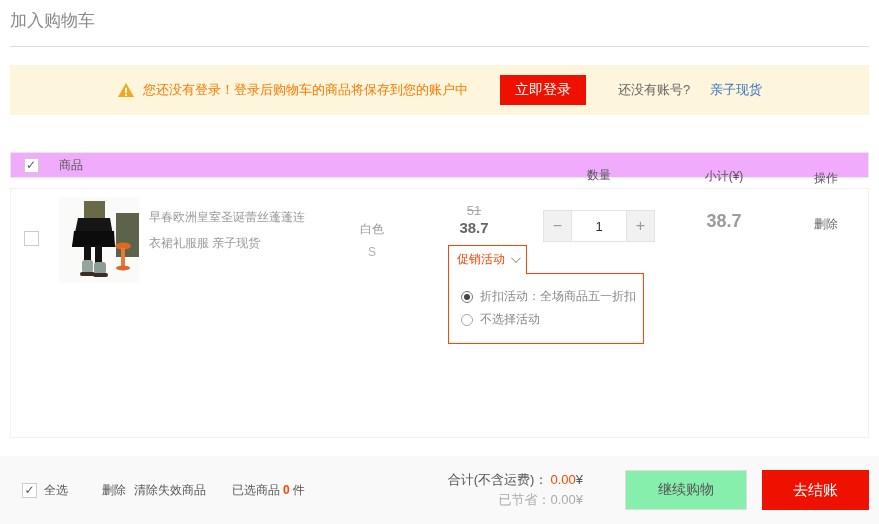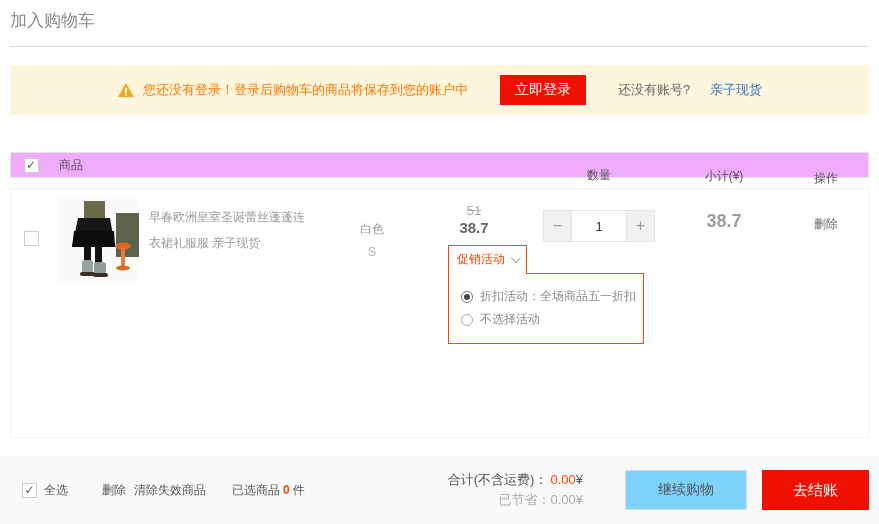"继续购物" .continue-btn { background: #7dd3fc -> #86efac }
